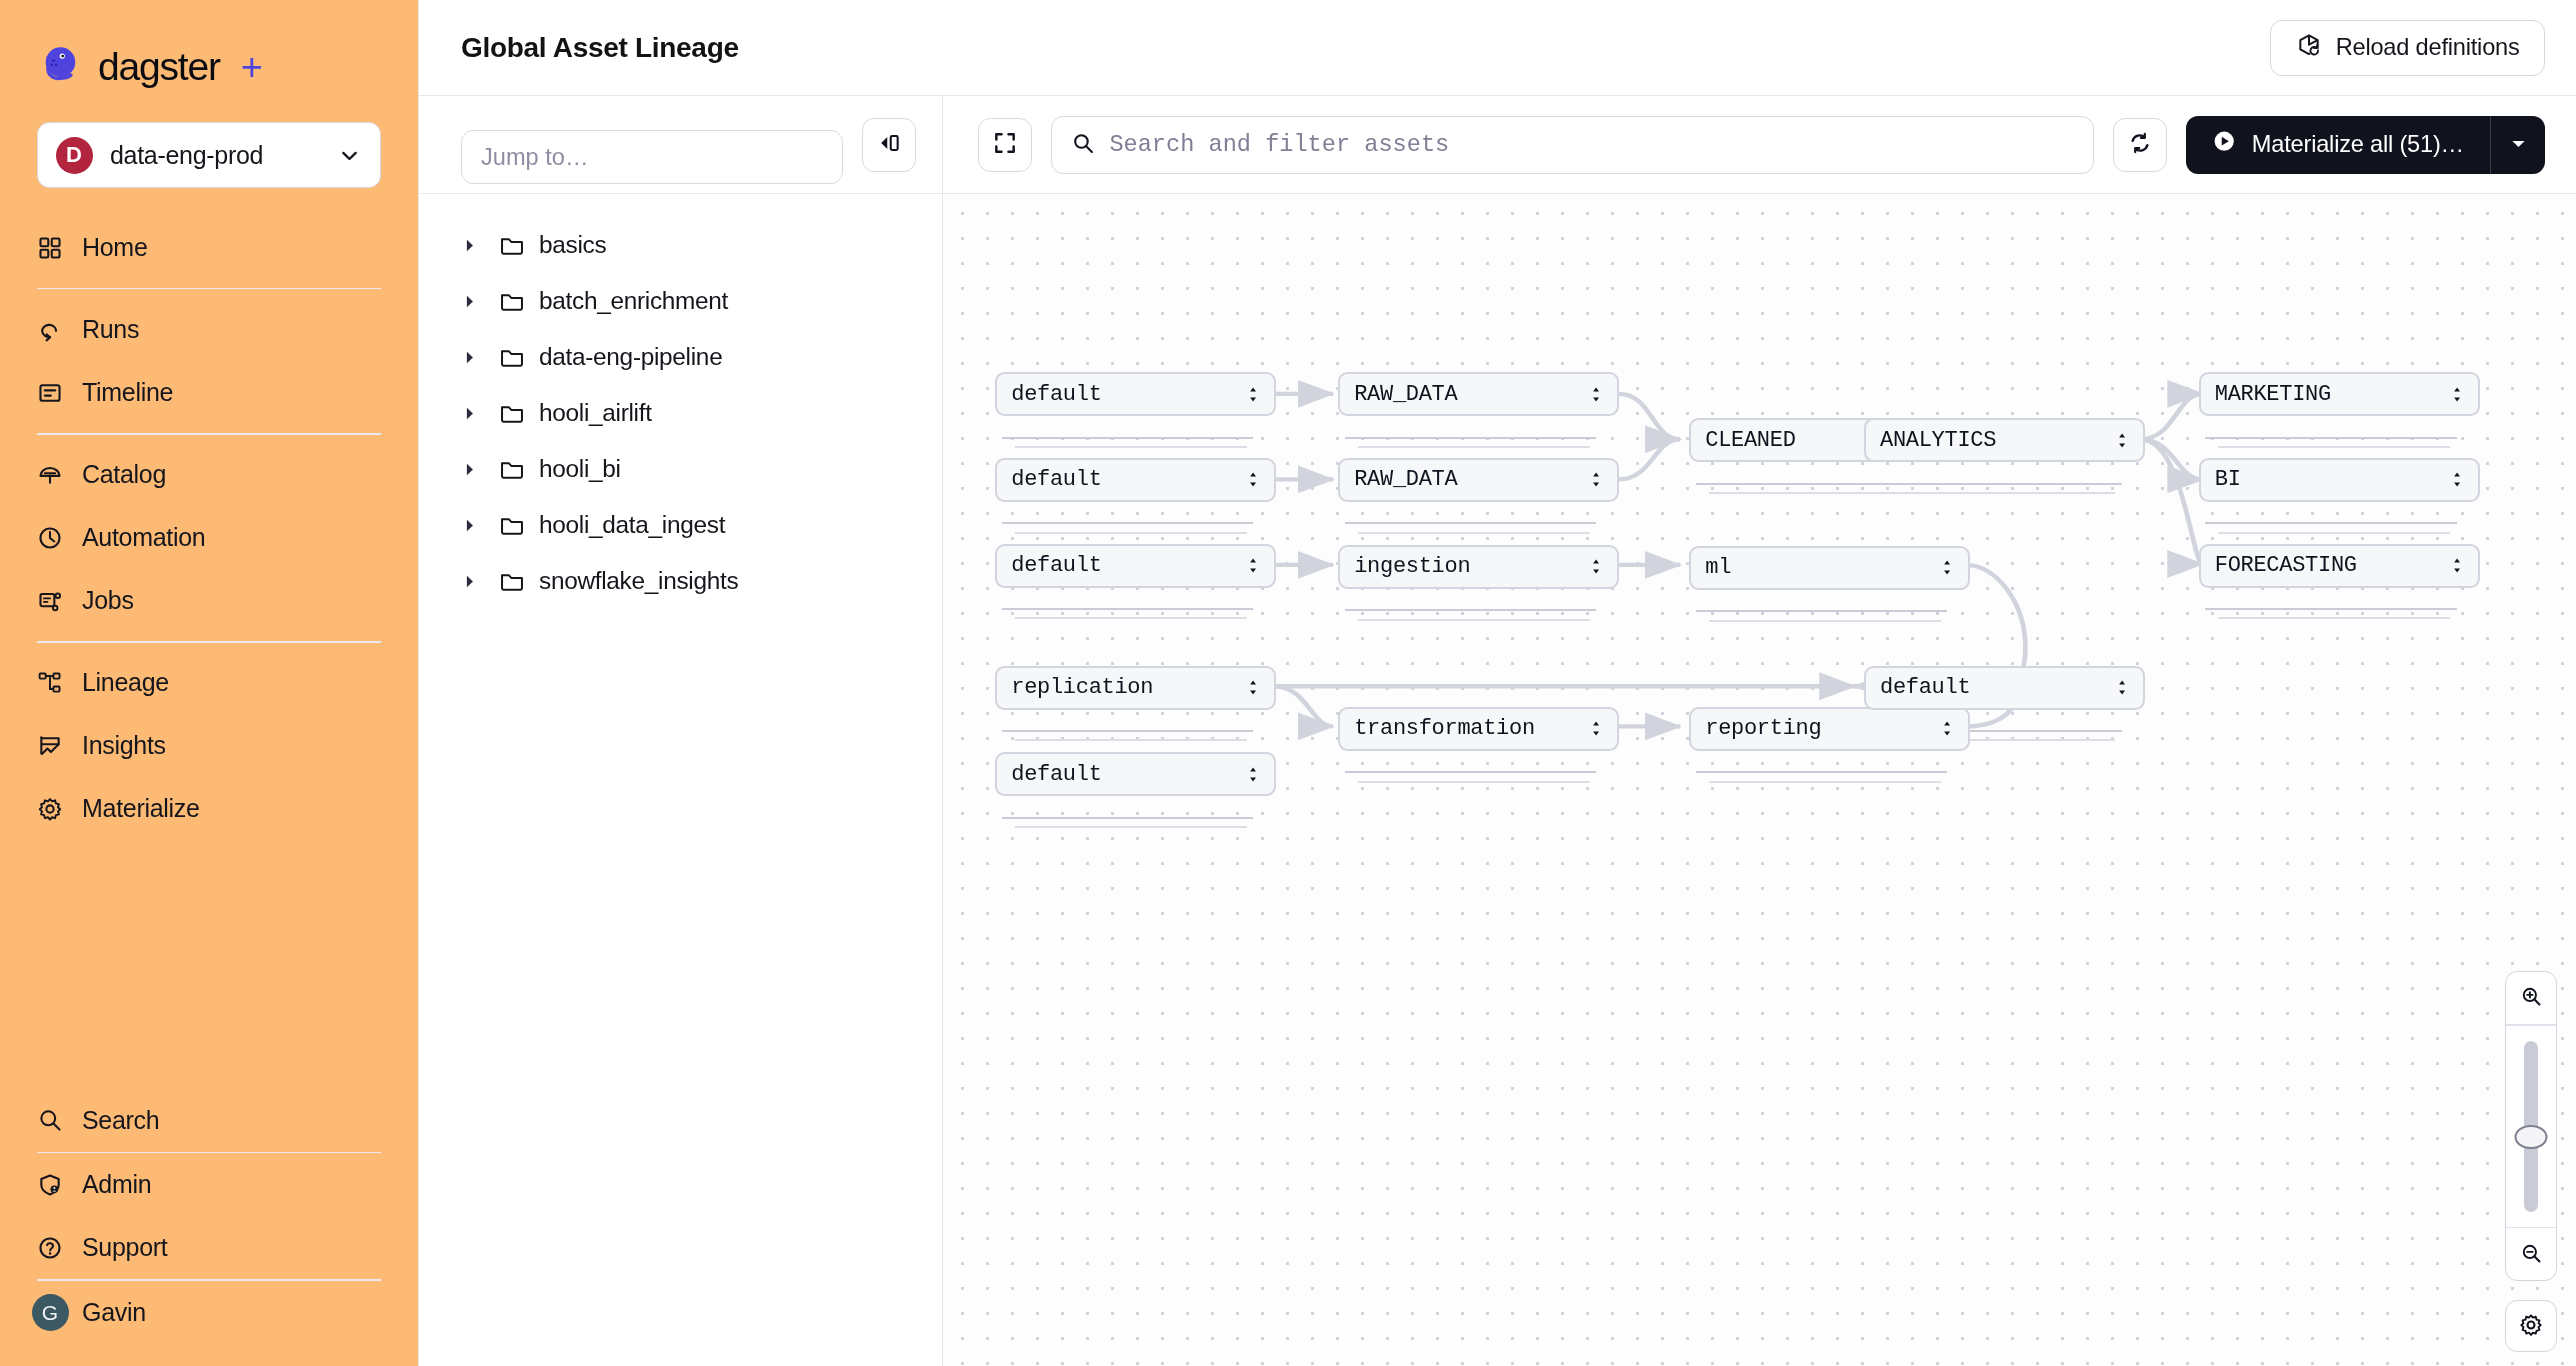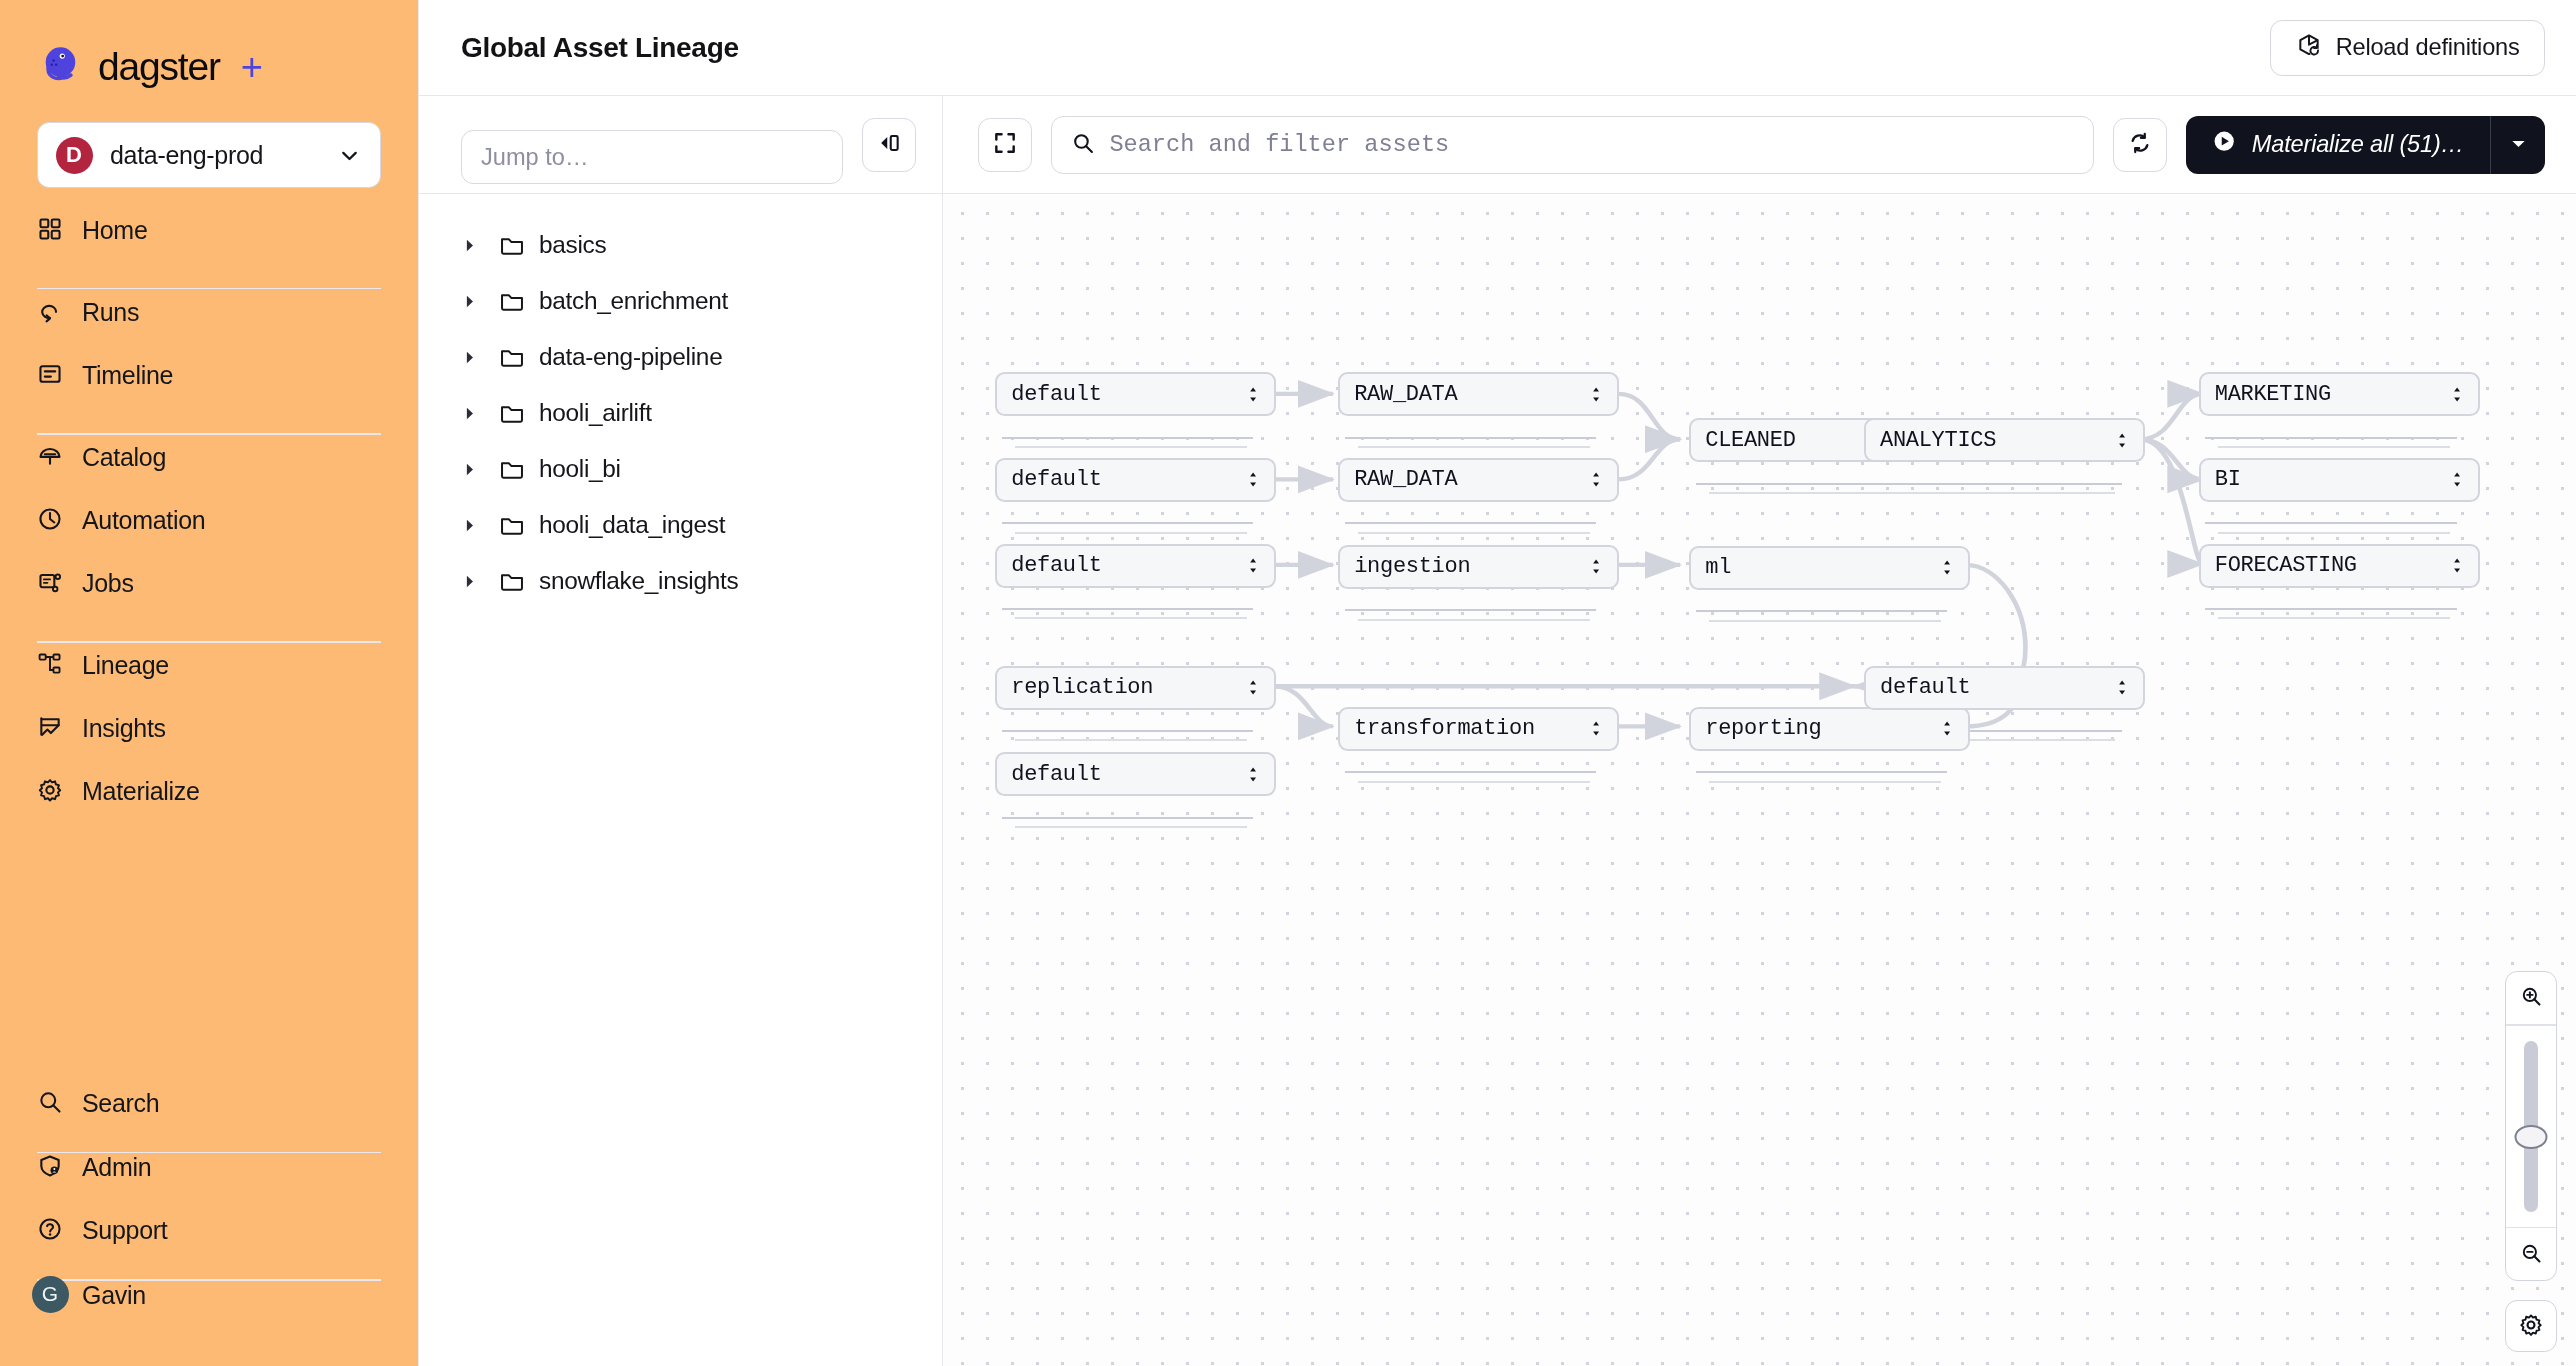"Materialize all (51)…" .mat-main { font-style: italic -> none }
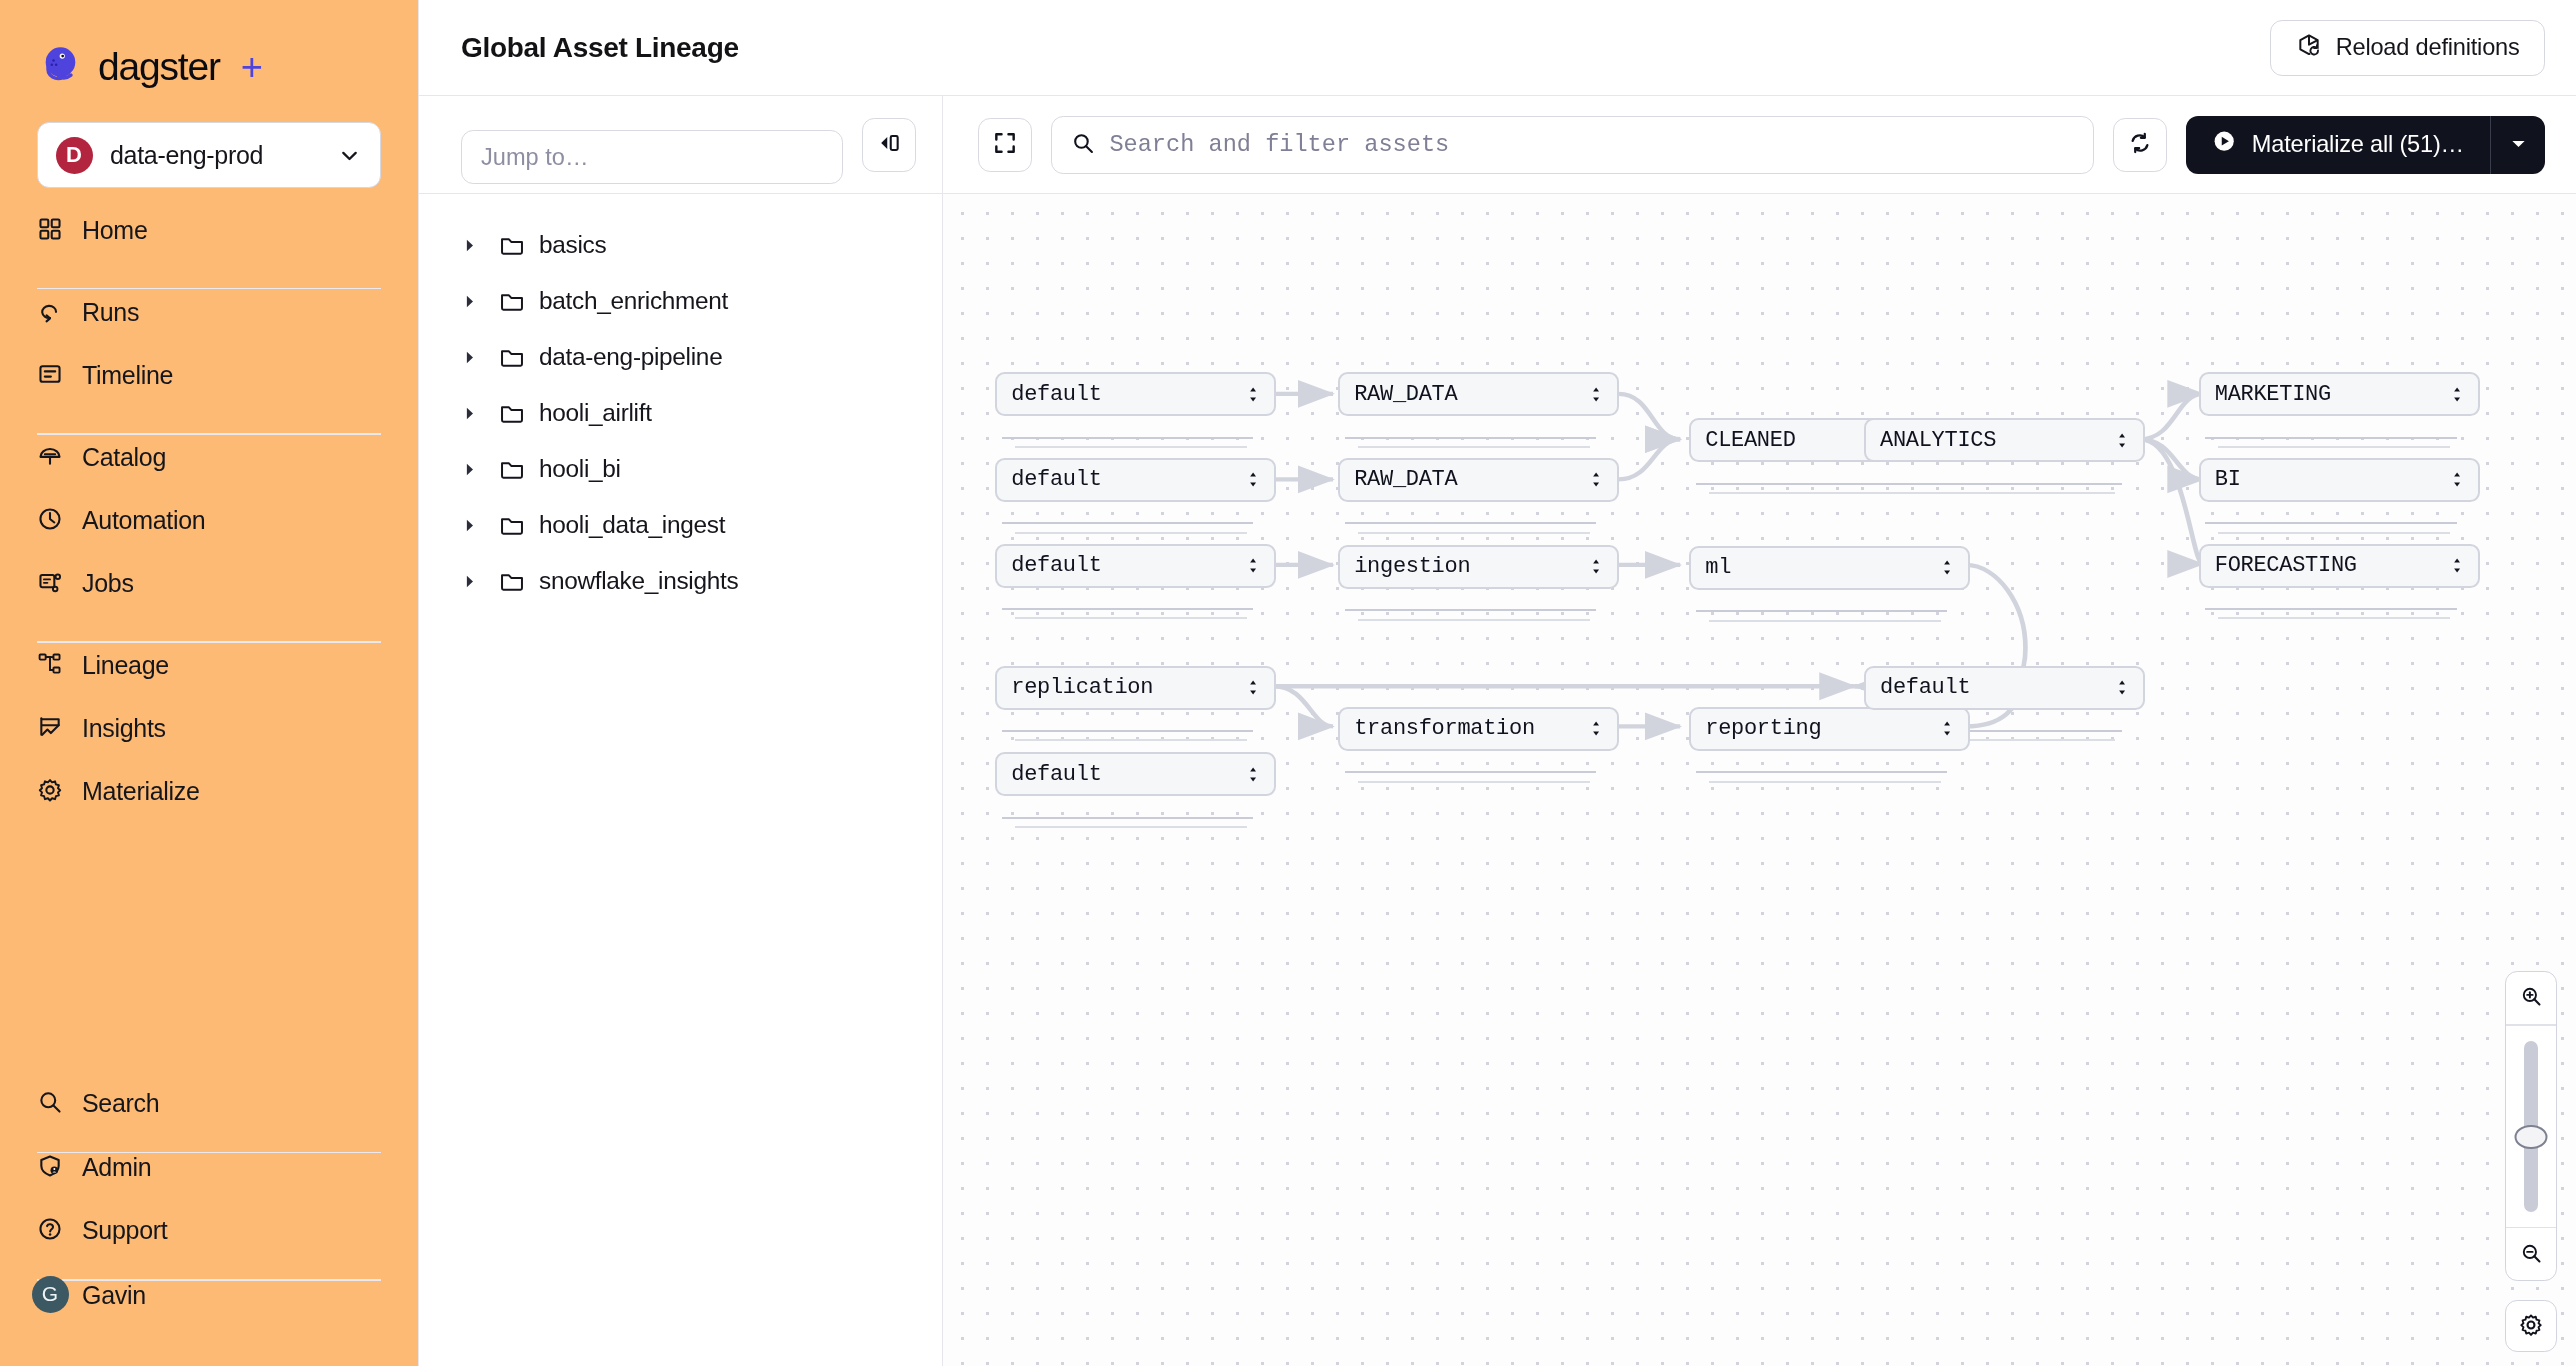"Home" .nav-item { align-items: flex-start -> center }
